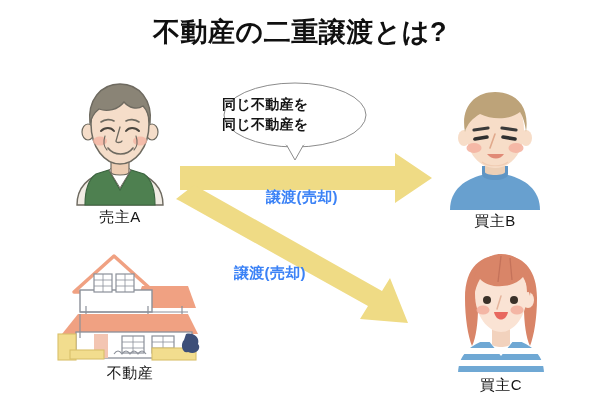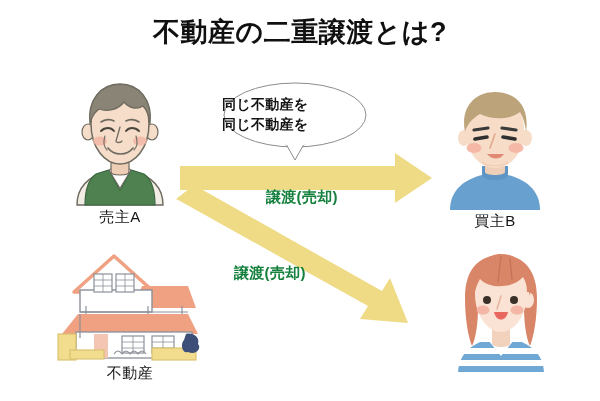"譲渡(売却)" .arrow-label { color: #15803d -> #3b82f6 }
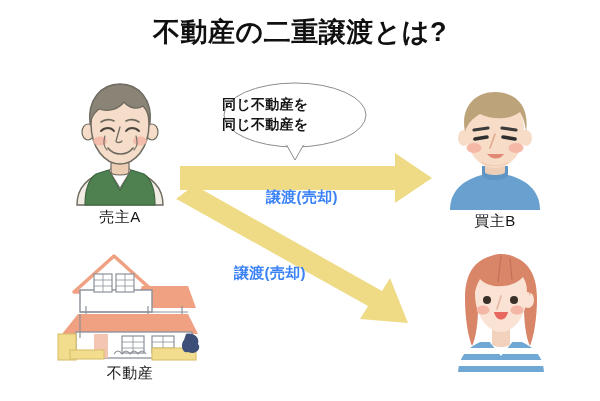"買主C" div.fig-label { html: none -> <div>買主C</div> }
